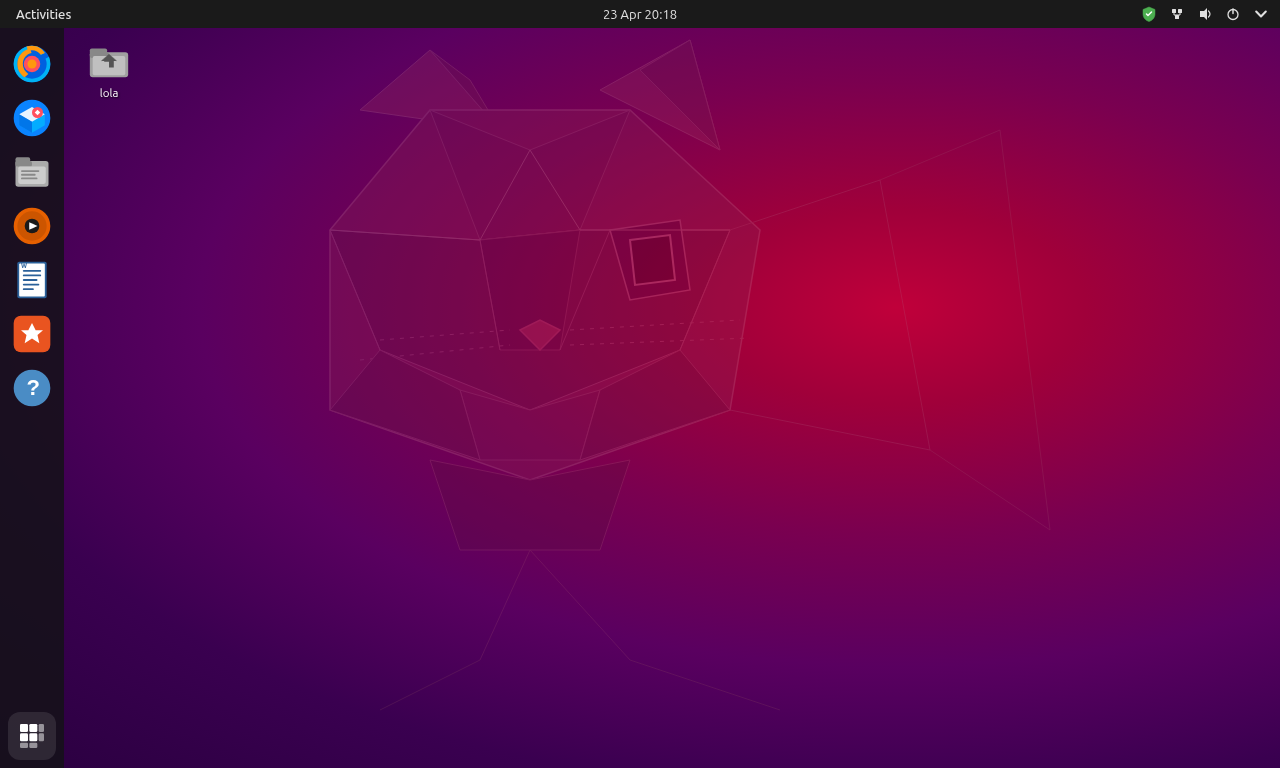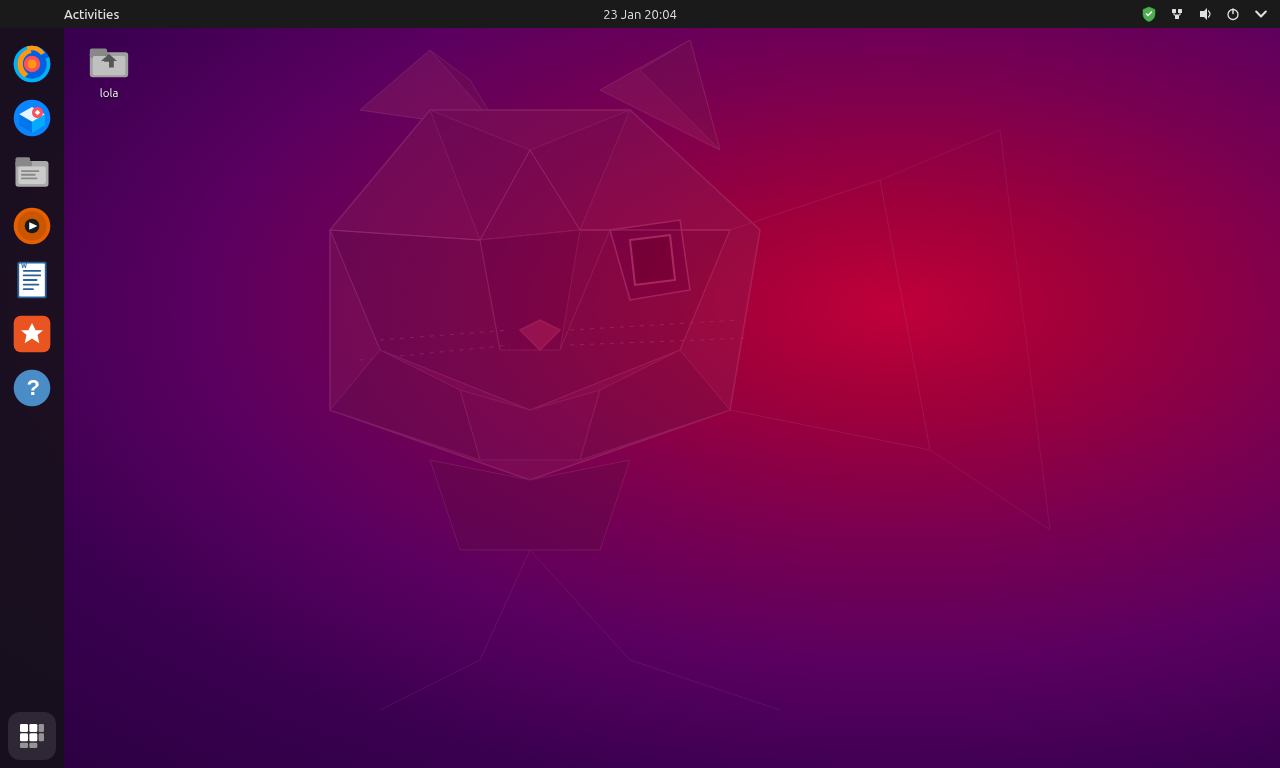"Activities" #activities-btn { margin-left: 48px -> none }
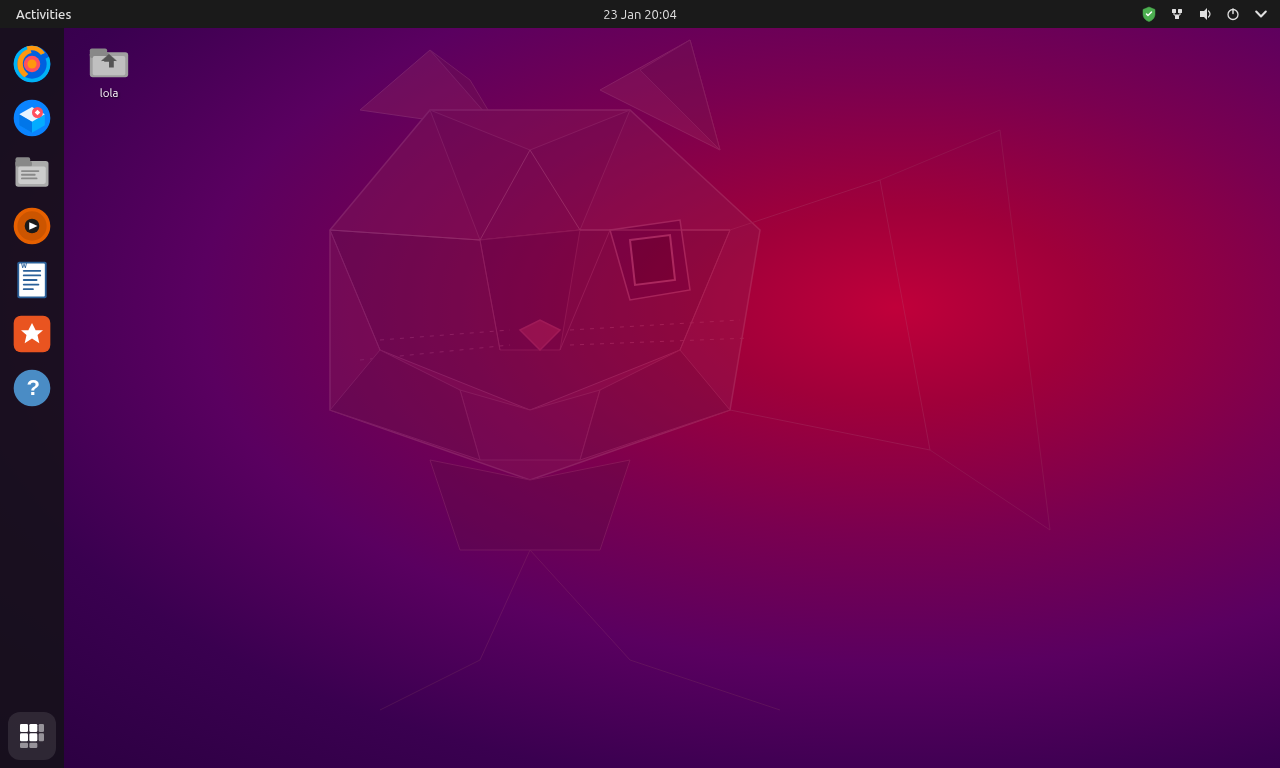"23 Jan 20:04" div { text: Jan  20:04 -> Apr  20:18 }
